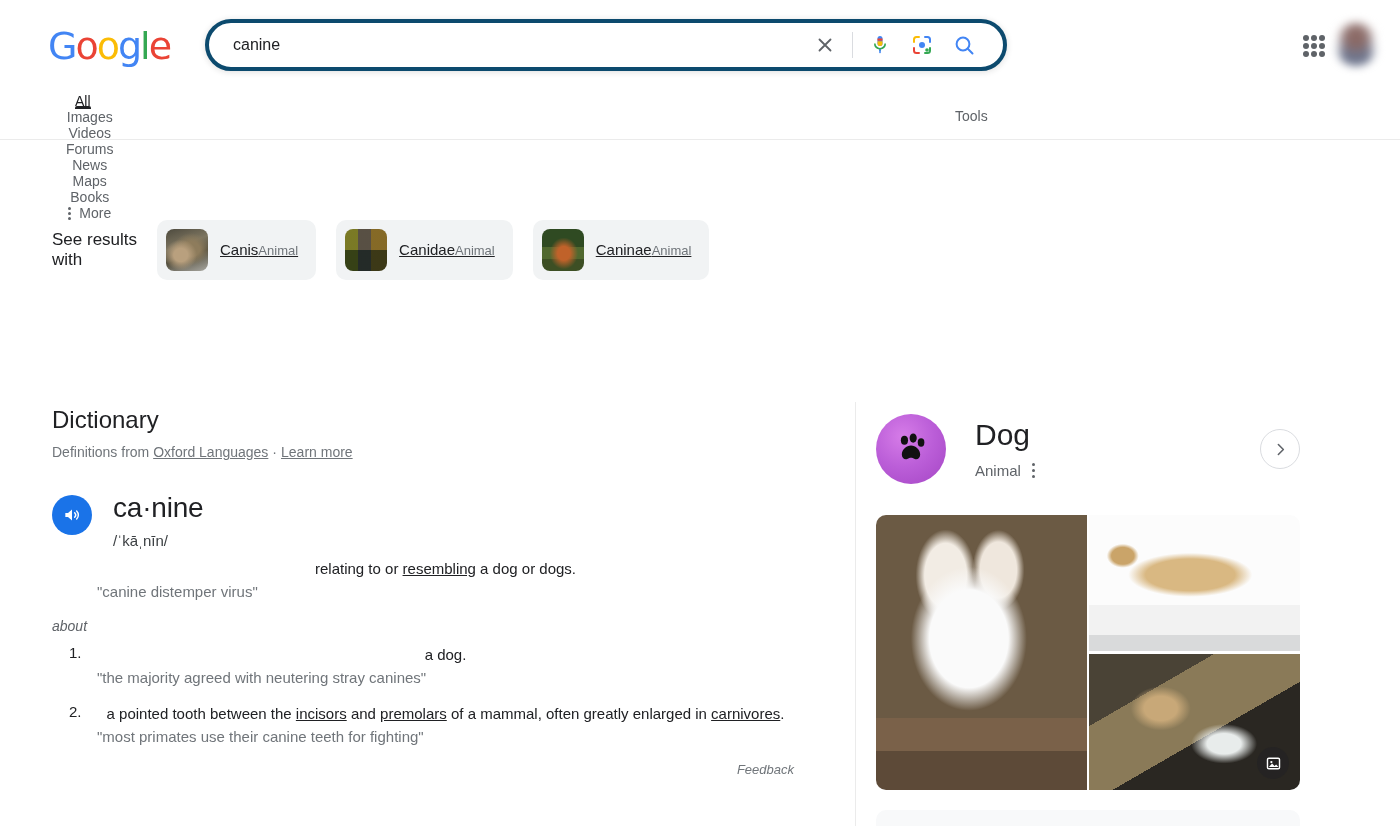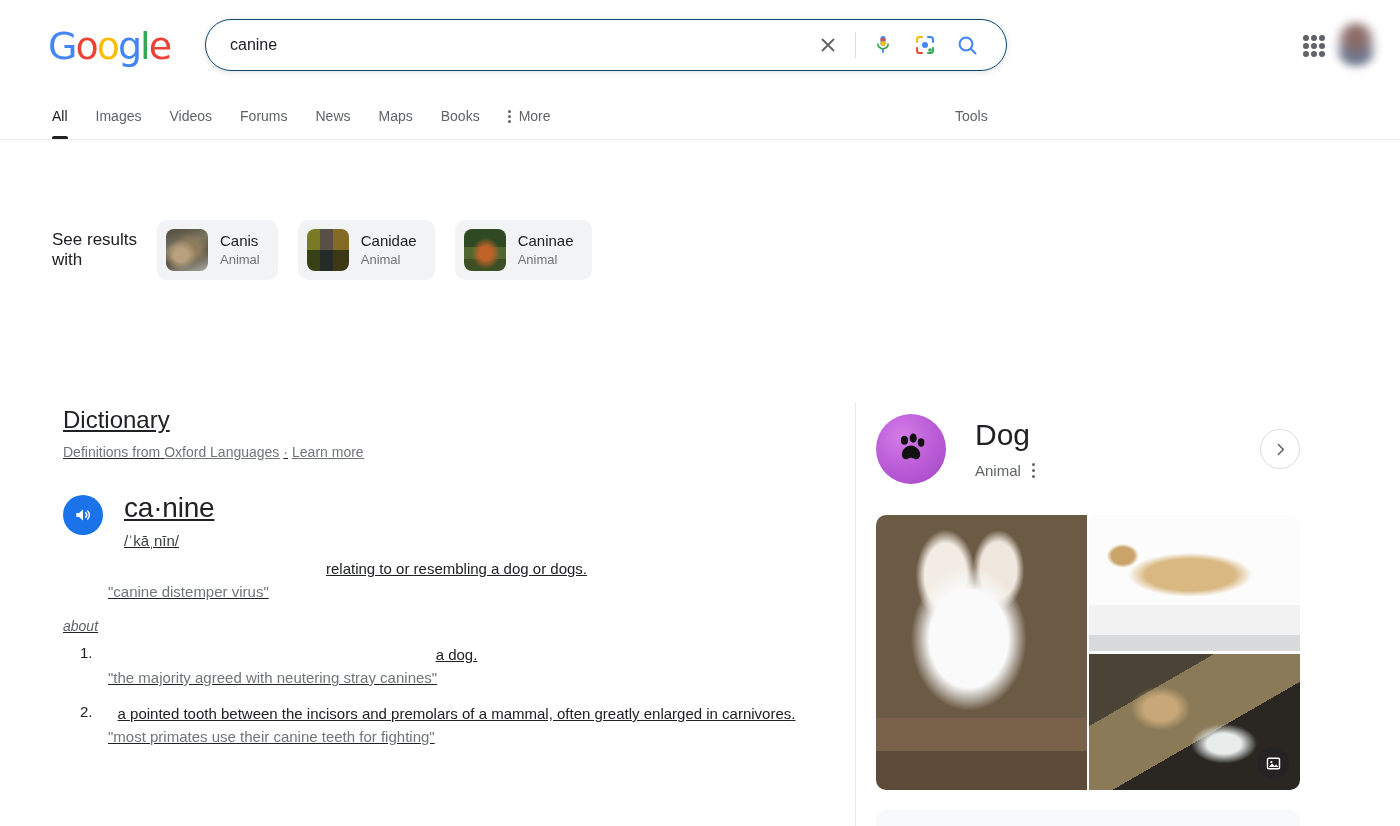"canine" .searchbar { border: 1px solid #0c4a6e -> 4px solid #0c4a6e }
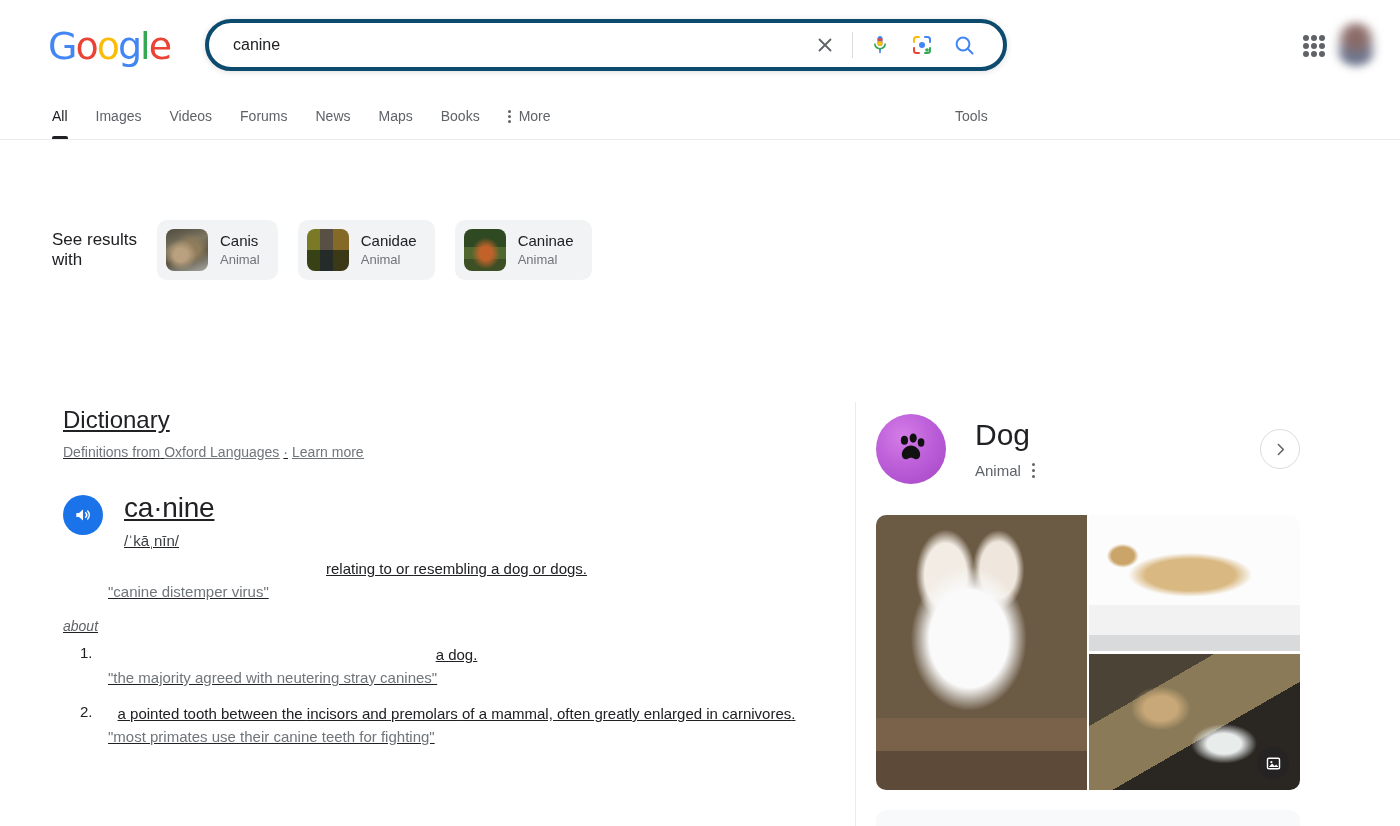"All" .navtabs { flex-direction: none -> column }
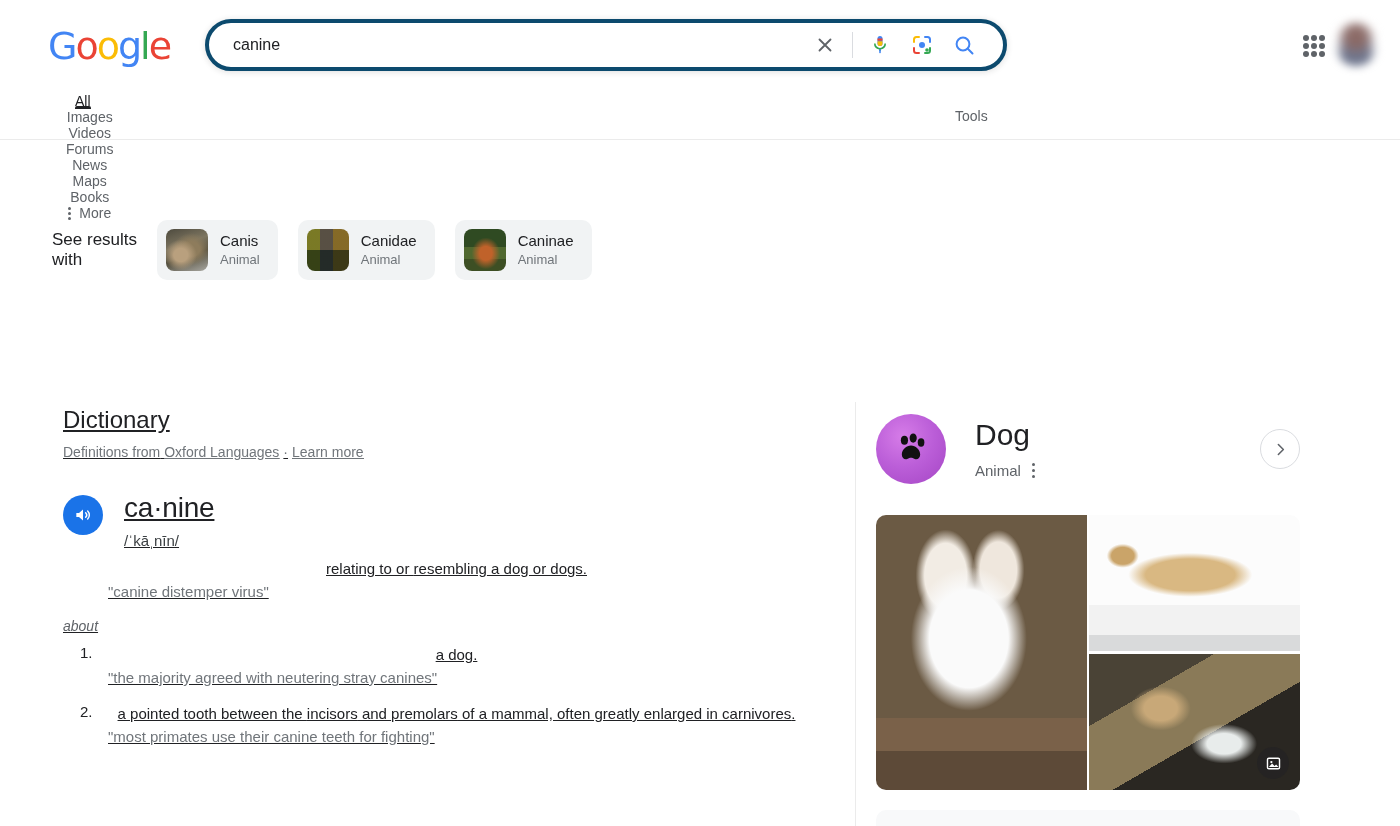"Canis" .chip-txt { flex-direction: column -> row; text-decoration: none -> underline }
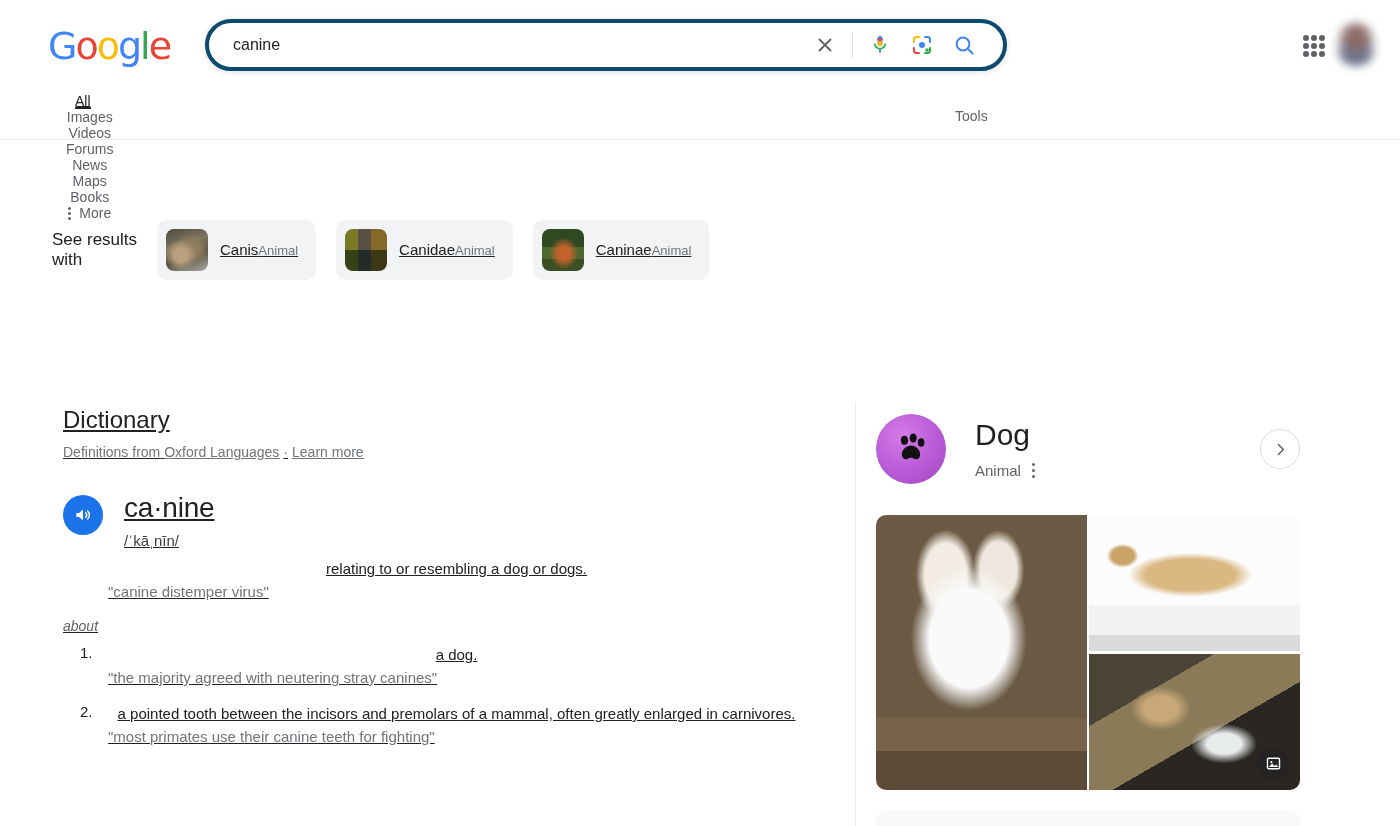"Dictionary" .dict { left: 63px -> 52px; text-decoration: underline -> none }
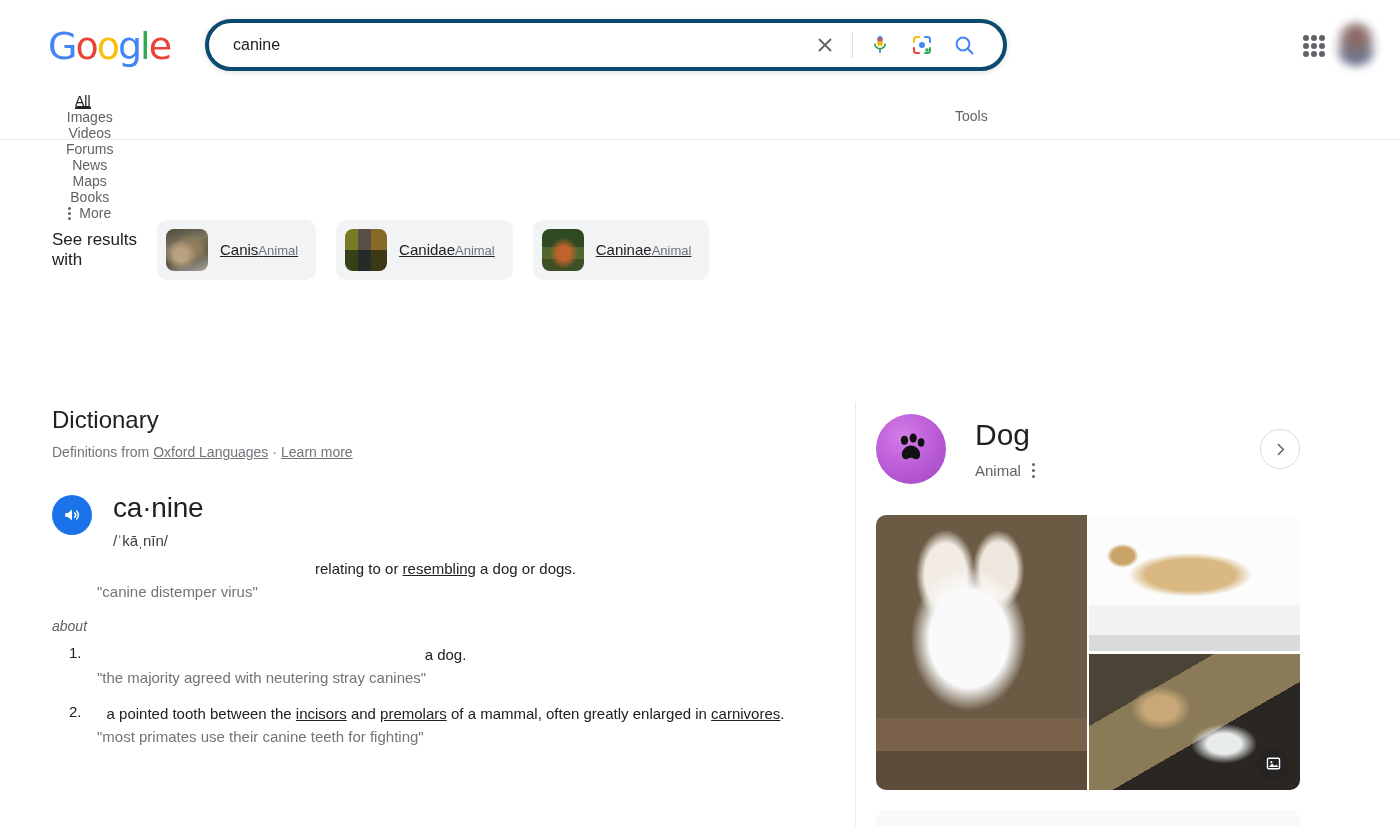"Feedback" div.feedback { html: none -> <div>Feedback</div> }
